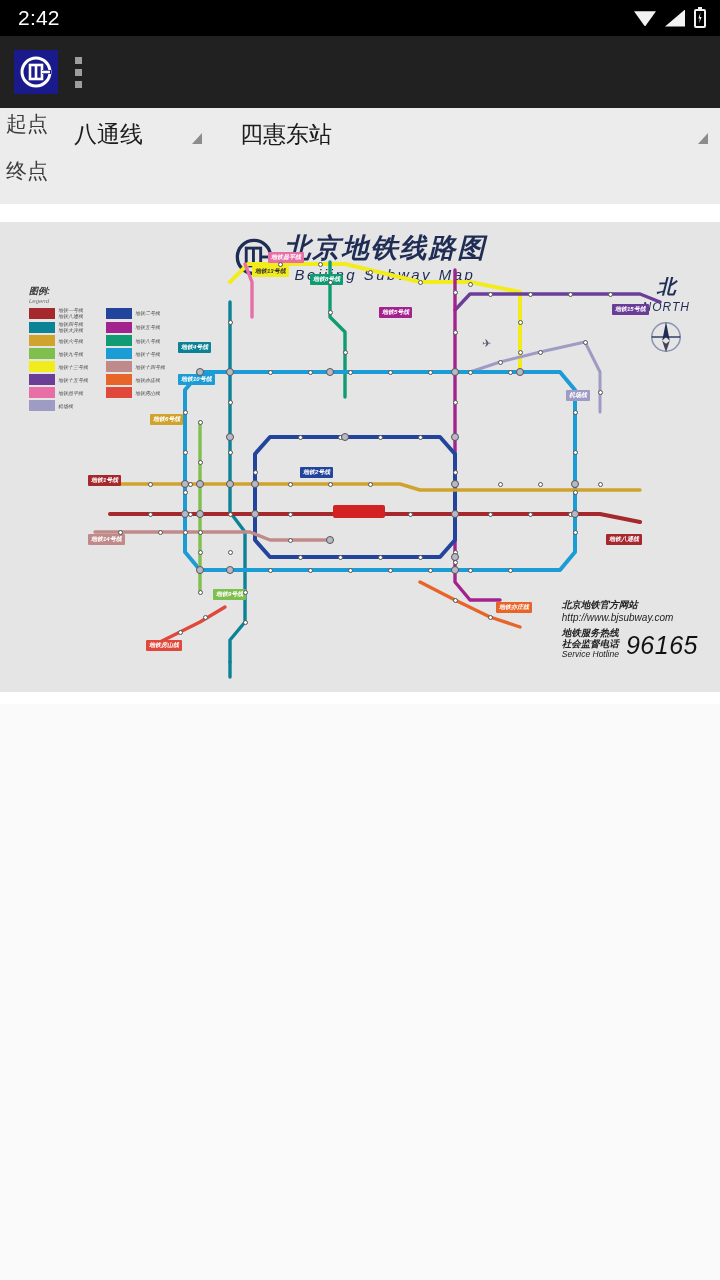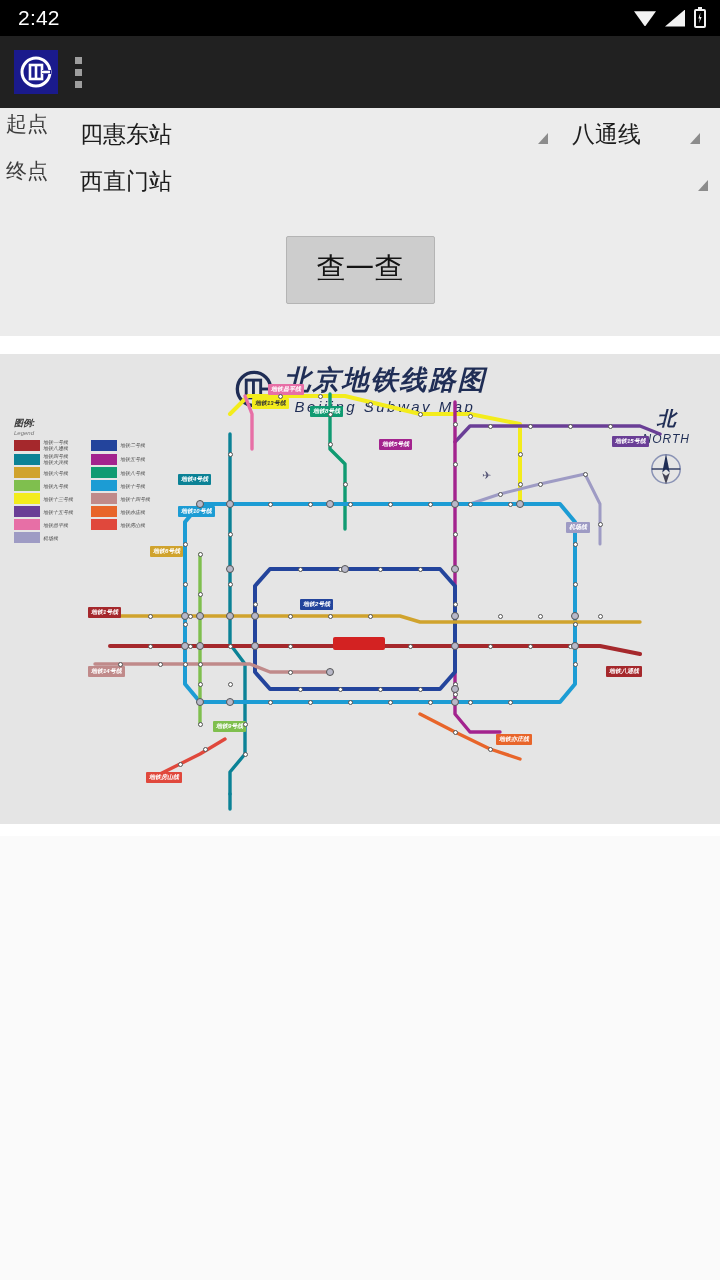"四惠东站" div.spinner { order: before "八通线" -> after "八通线" }
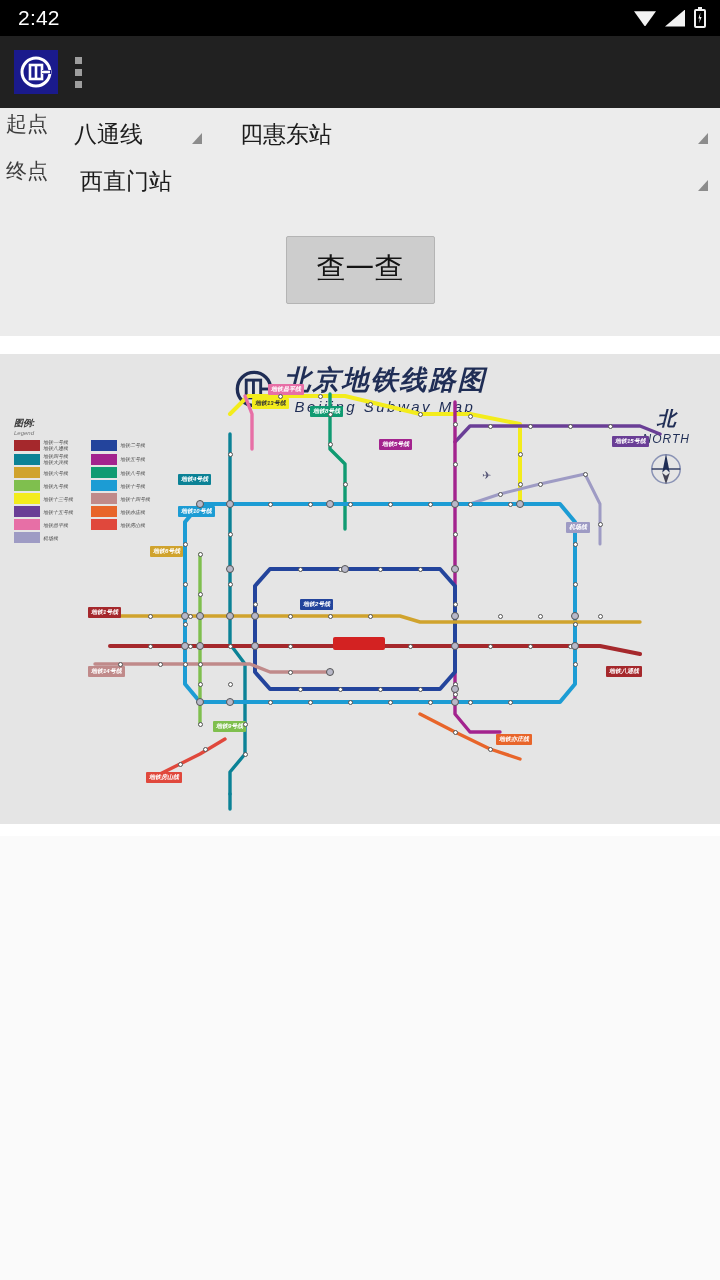"西直门站" div.spinner { html: <div> <span>西直门站</span> <span></span> </div> -> none }
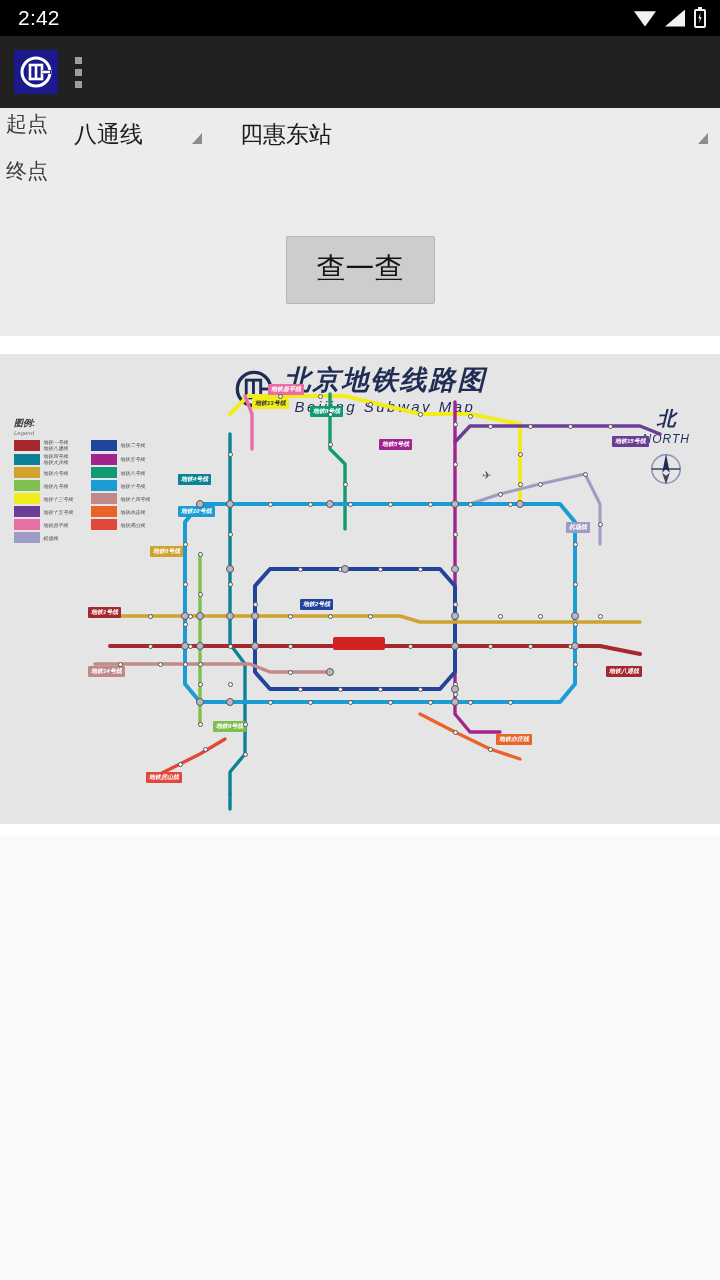"查一查" div.btn-wrap { html: <div> <div>查一查</div> </div> -> none }
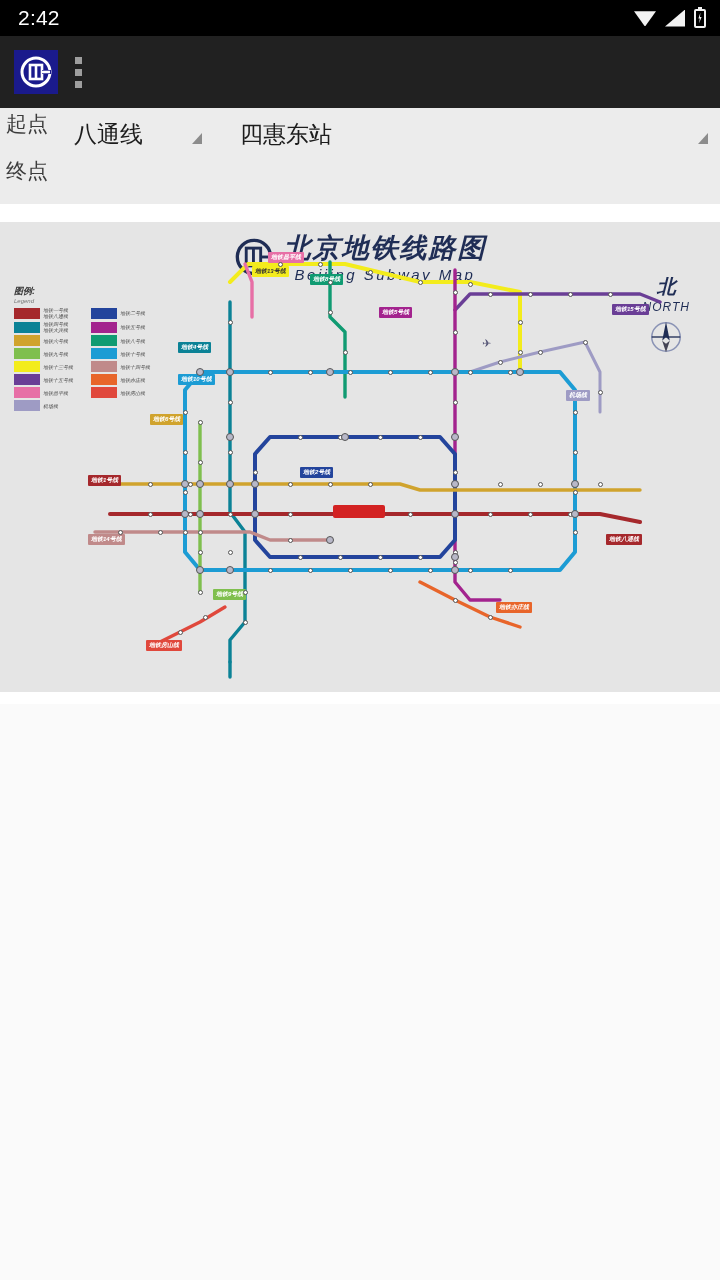"图例:" .legend { left: 14px -> 29px }
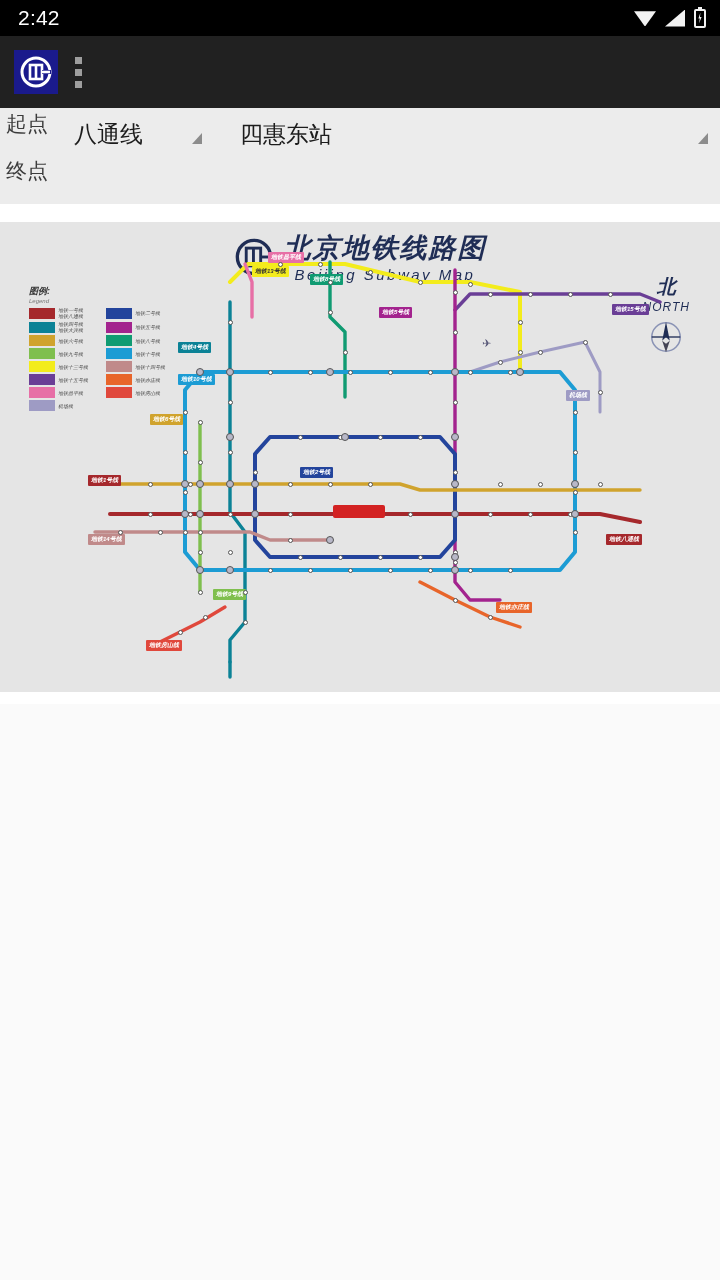"北京地铁官方网站" div.info { html: none -> <div> <div>北京地铁官方网站</div> <div>http://www.bjsubway.com</div> <div> <div> <div>地铁服务热线</div> <div>社会监督电话</div> <div>Service Hotline</div> </div> <div>96165</div> </div> </div> }
